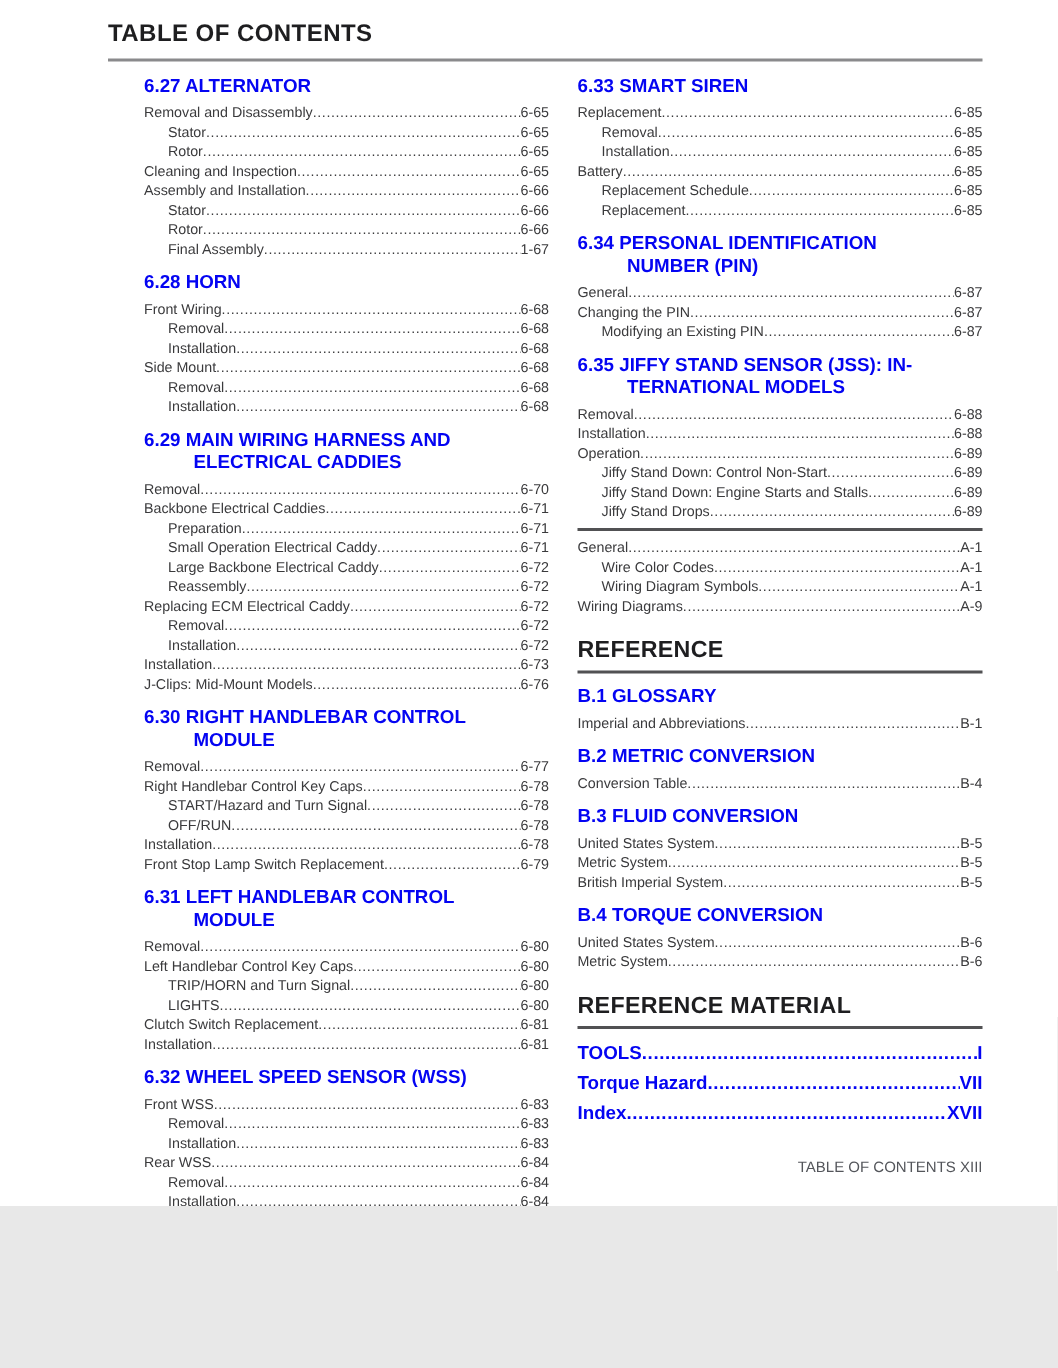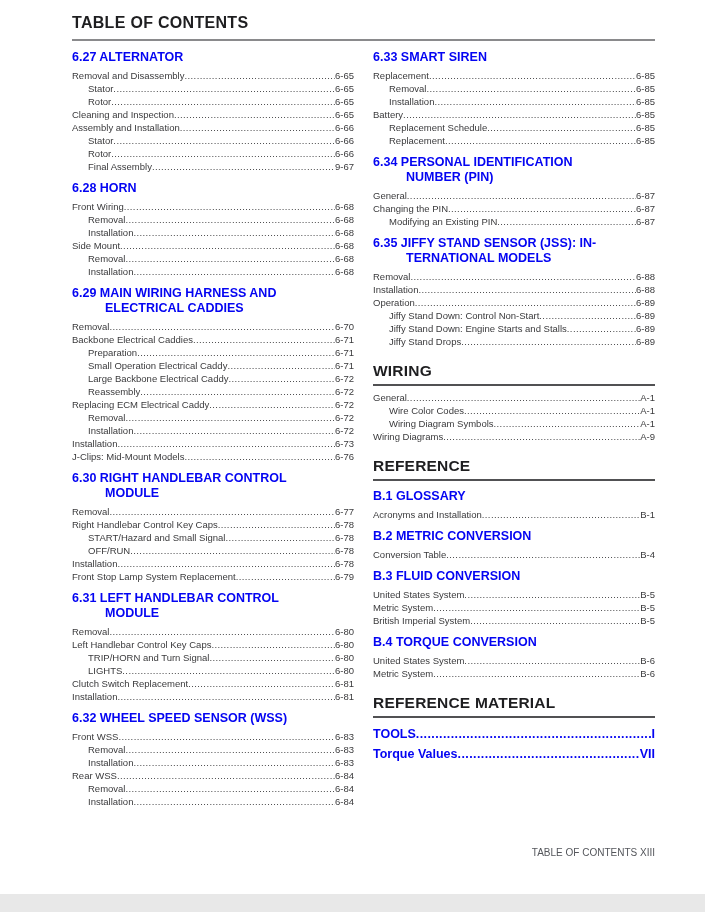"TABLE OF CONTENTS" .page { height: 894px -> 804px }
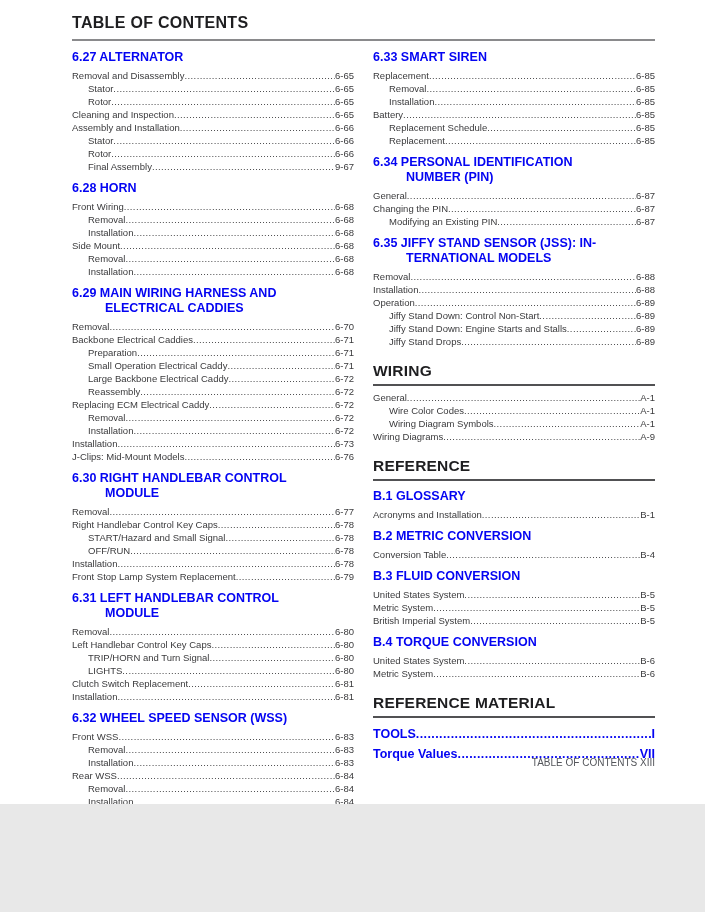"6.27 ALTERNATOR" .columns { margin-left: none -> 24px }
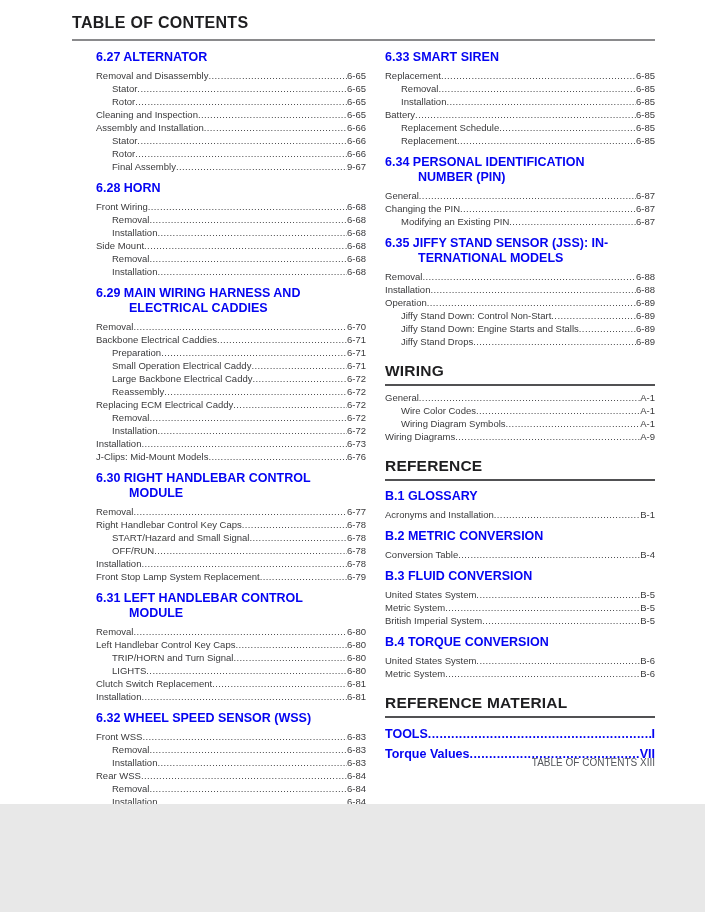"9-67" span.pageno { text: 9-67 -> 1-67 }
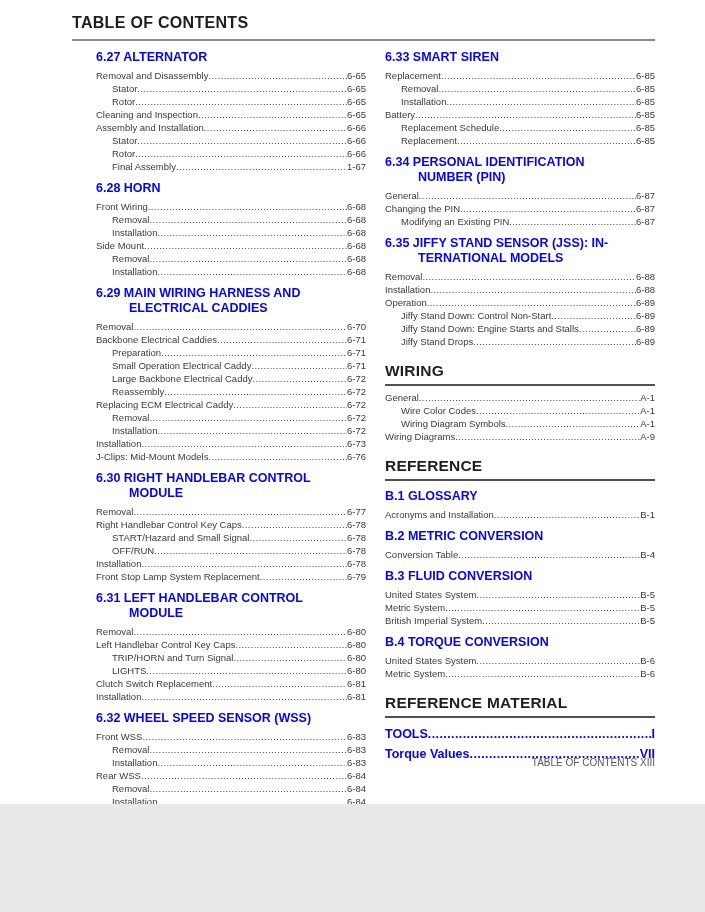"WIRING" div.part-heading { html: <div>WIRING</div> -> none }
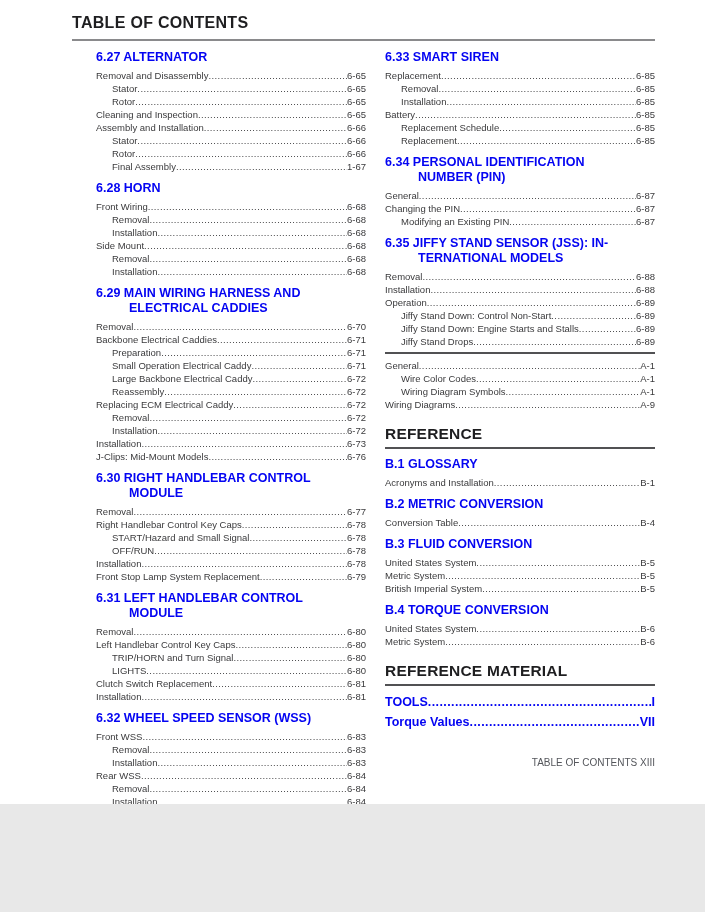"Acronyms and Installation" span.label { text: Acronyms and Installation -> Imperial and Abbreviations }
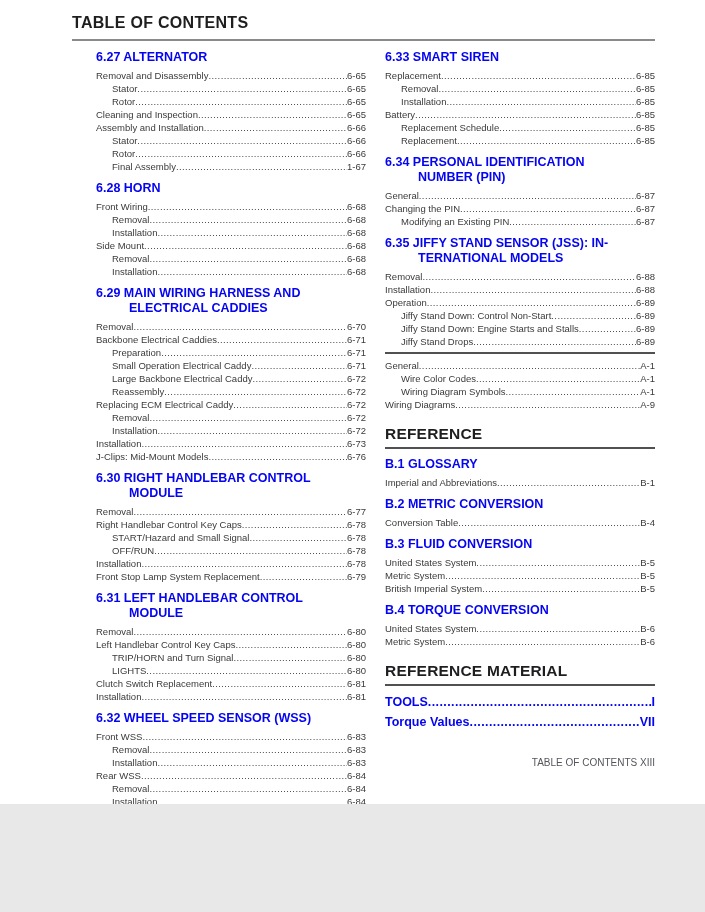"START/Hazard and Small Signal" span.label { text: Small -> Turn }
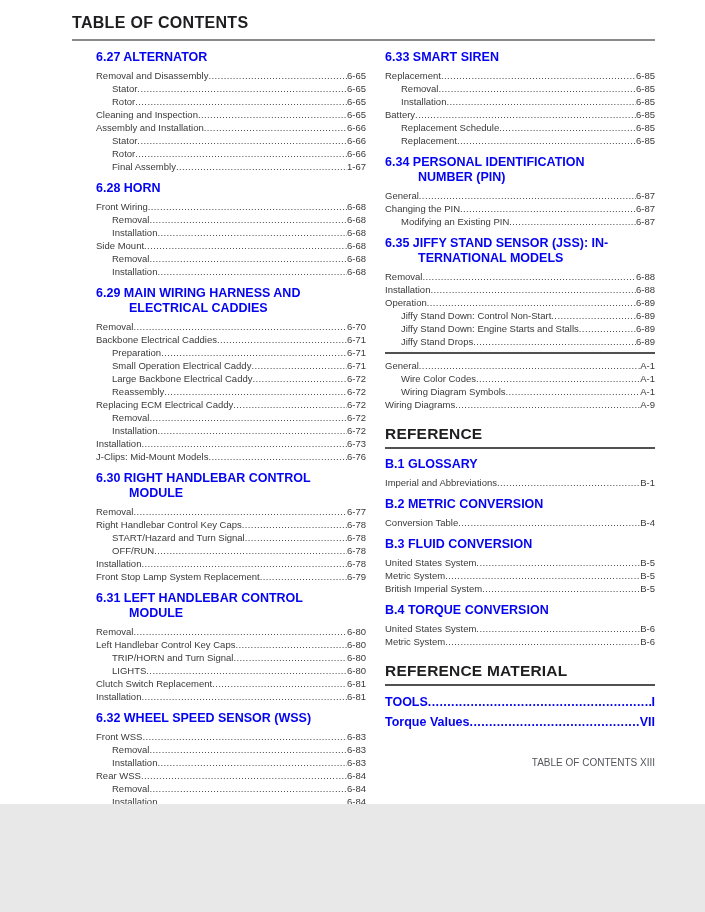"Front Stop Lamp System Replacement" span.label { text: System -> Switch }
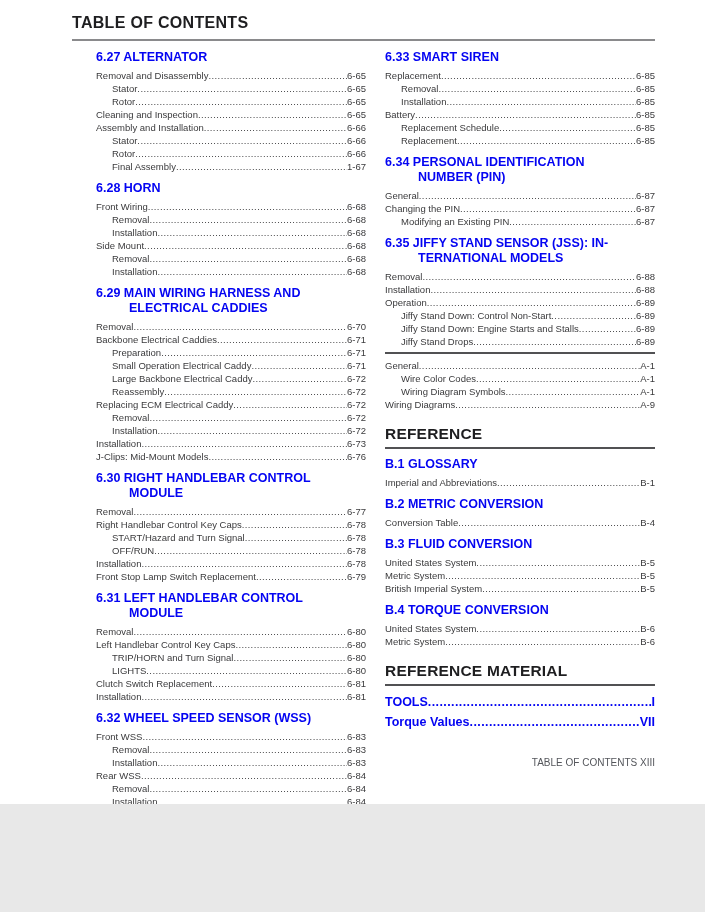"Torque Values" span.label { text: Values -> Hazard }
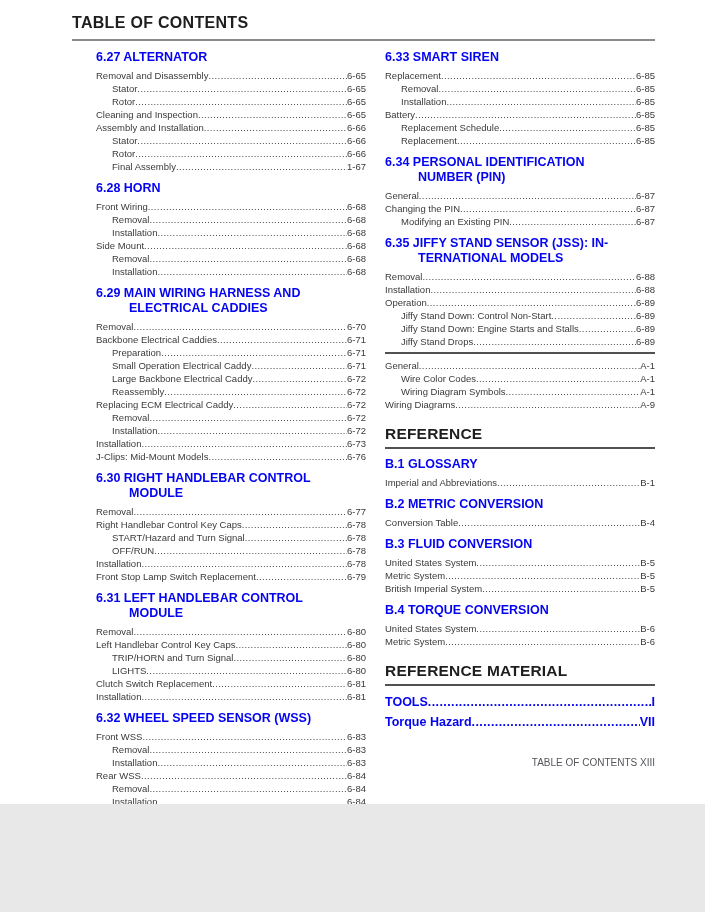"Index" div.toc-entry { html: none -> <div> <span>Index</span> <span></span> <span>XVII</span> </div> }
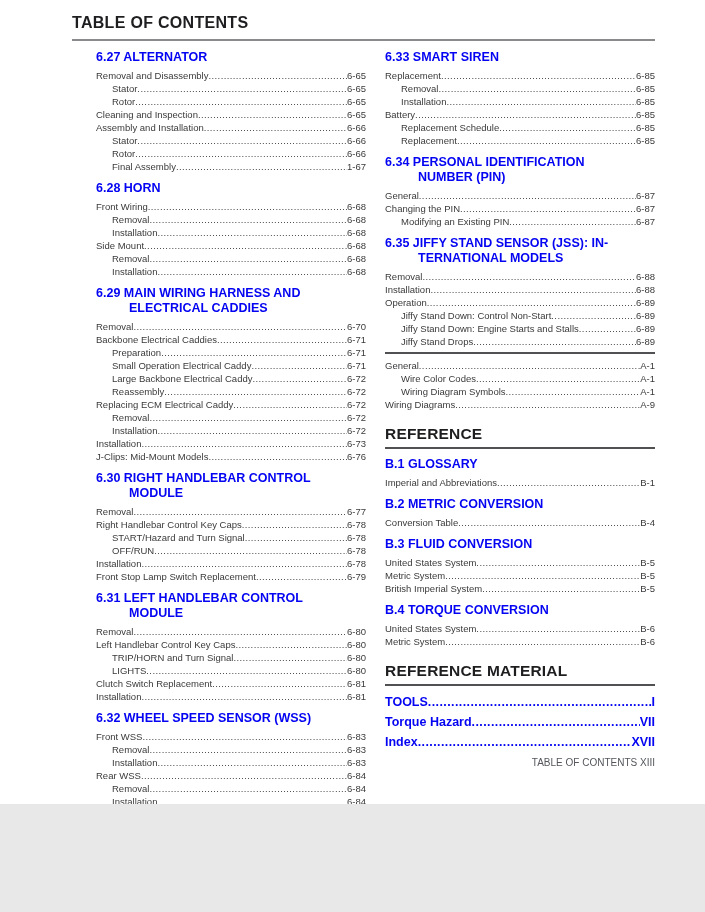"TABLE OF CONTENTS XIII" .footer { bottom: 36px -> 20px }
